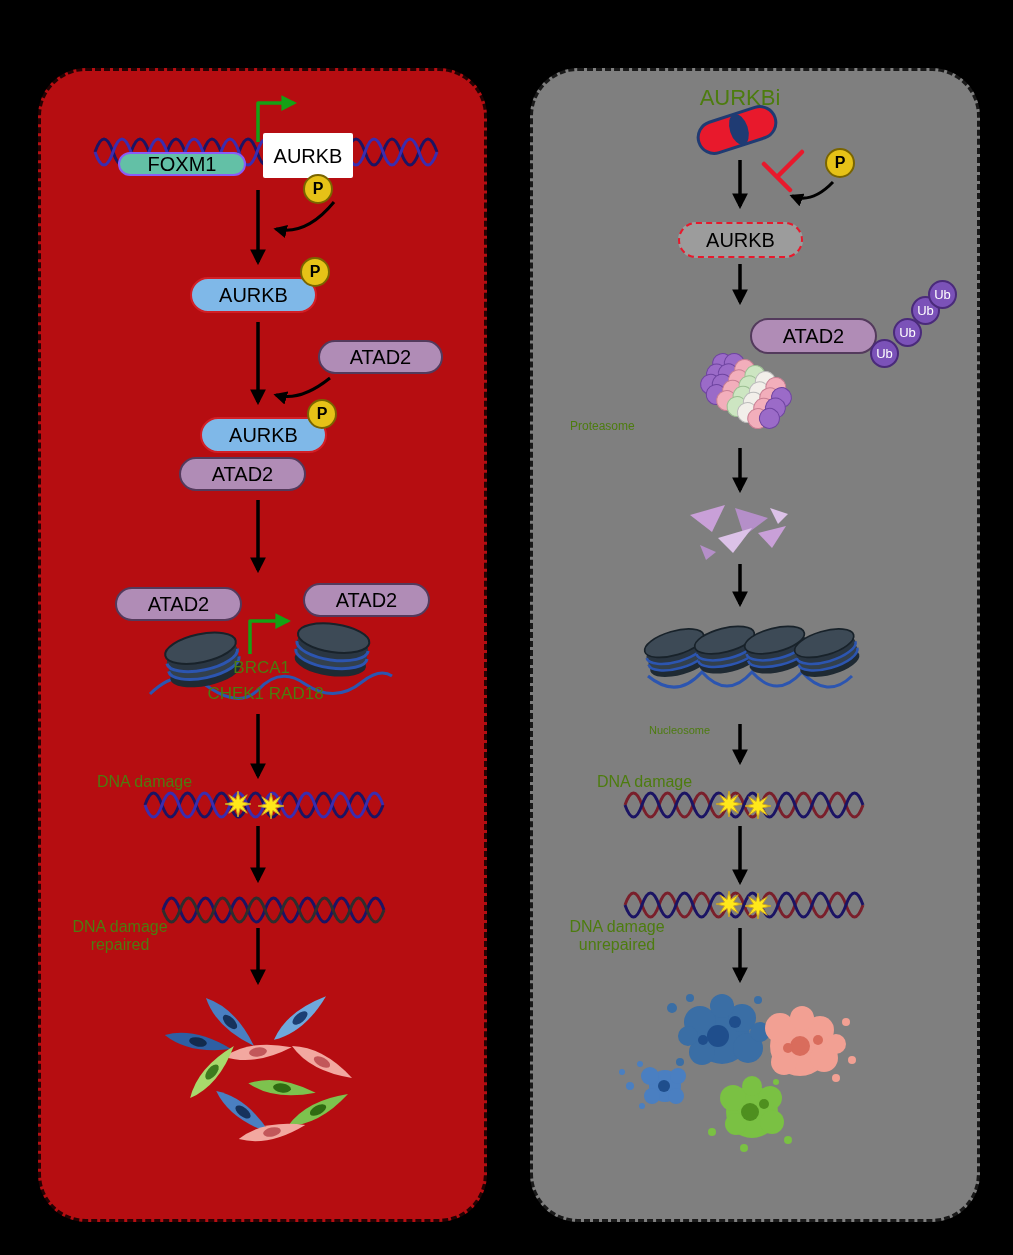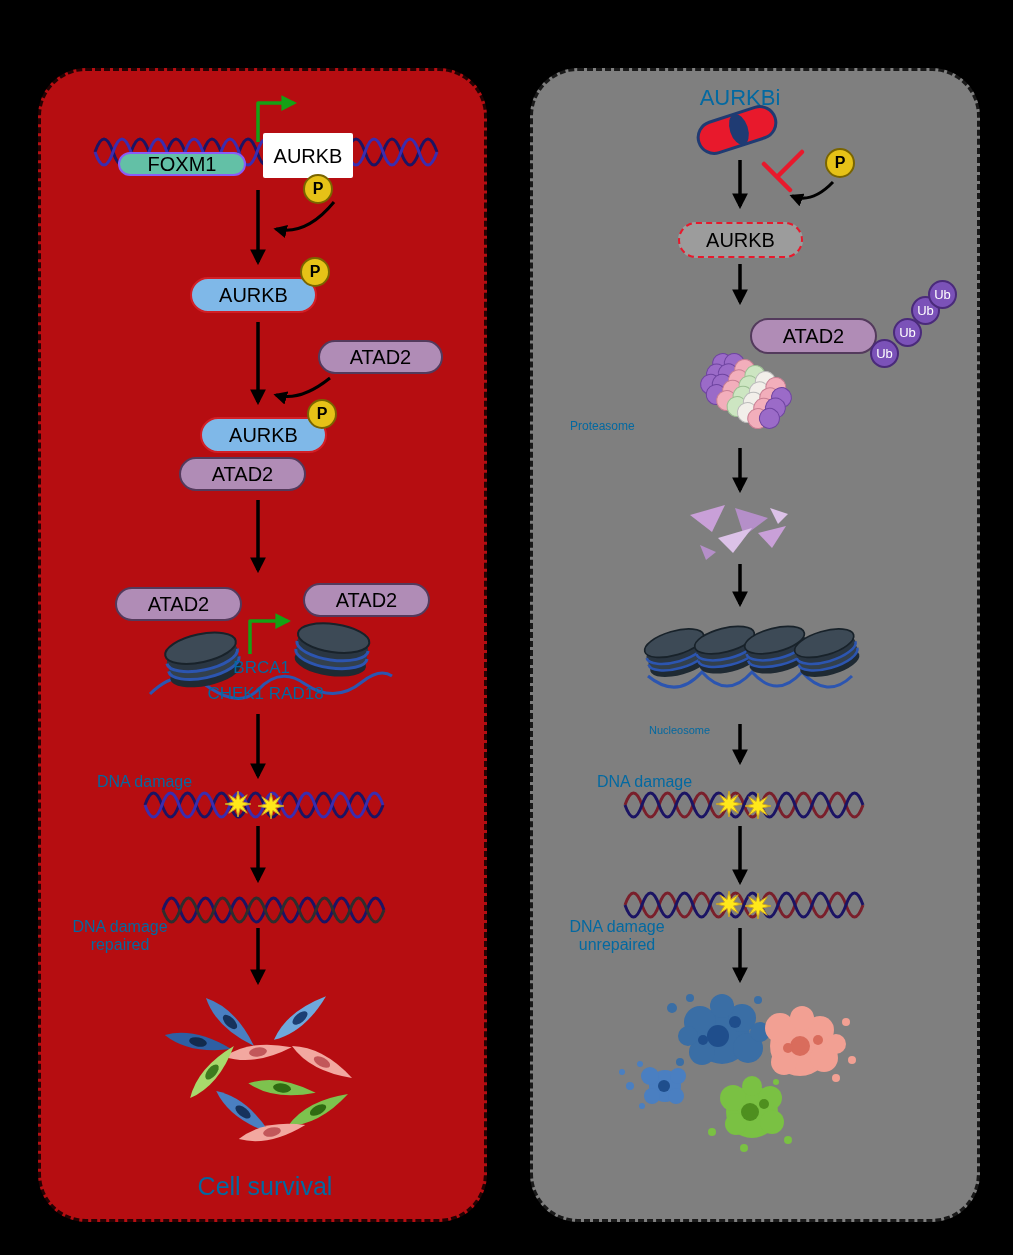"AURKBi" .lbl { color: #0369a1 -> #4d7c0f }
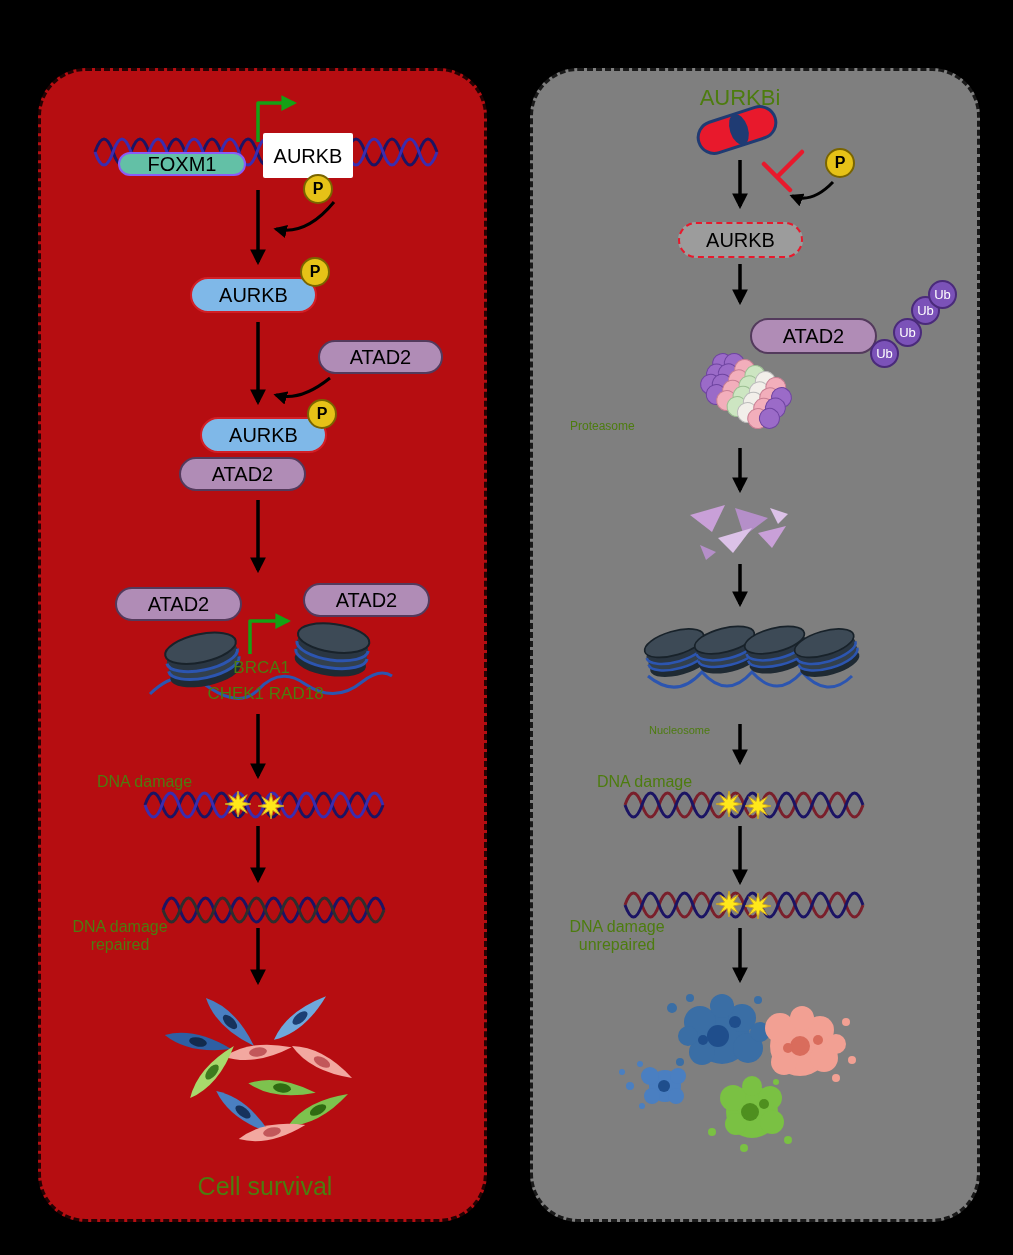"Cell survival" div.lbl { html: <div>Cell survival</div> -> none }
